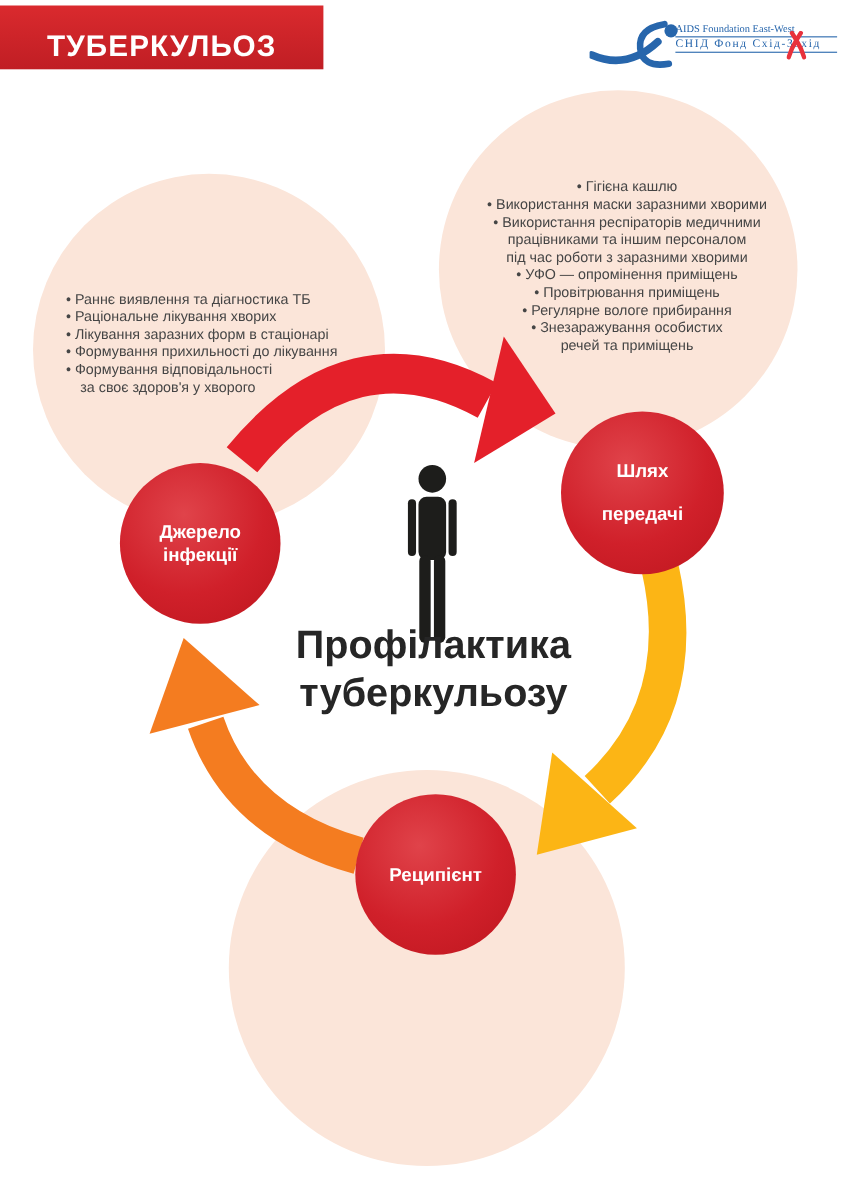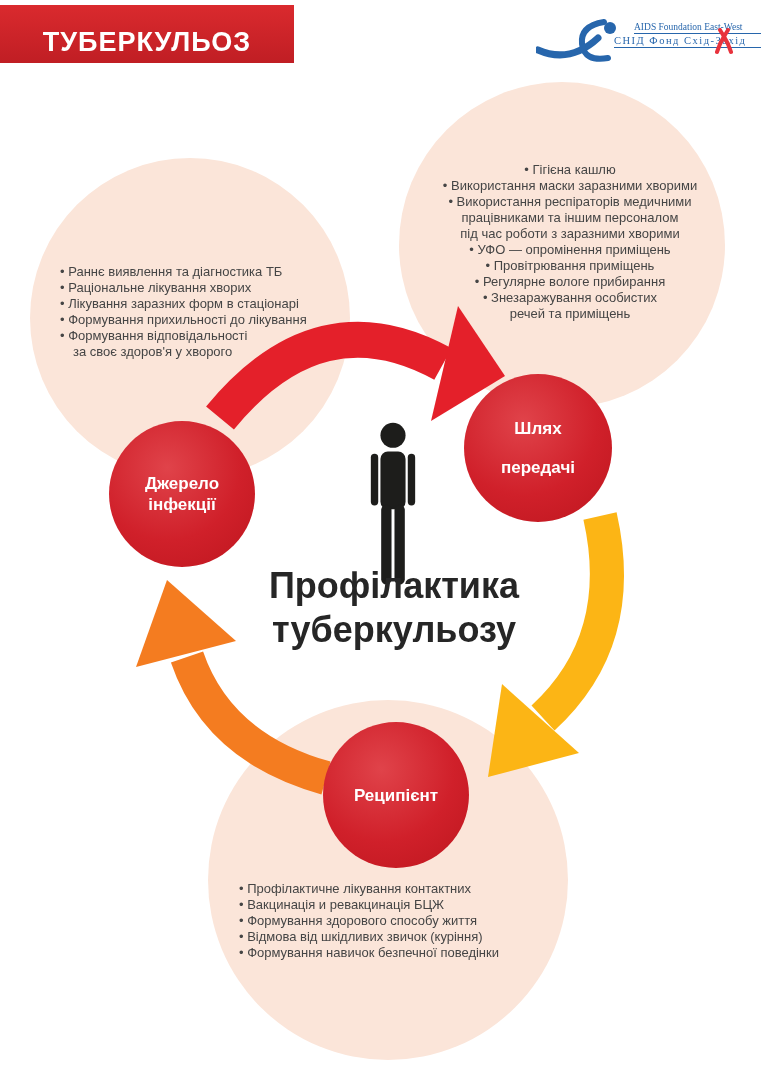"AIDS Foundation East-West" .logo-text .l1 { margin-left: 20px -> none }
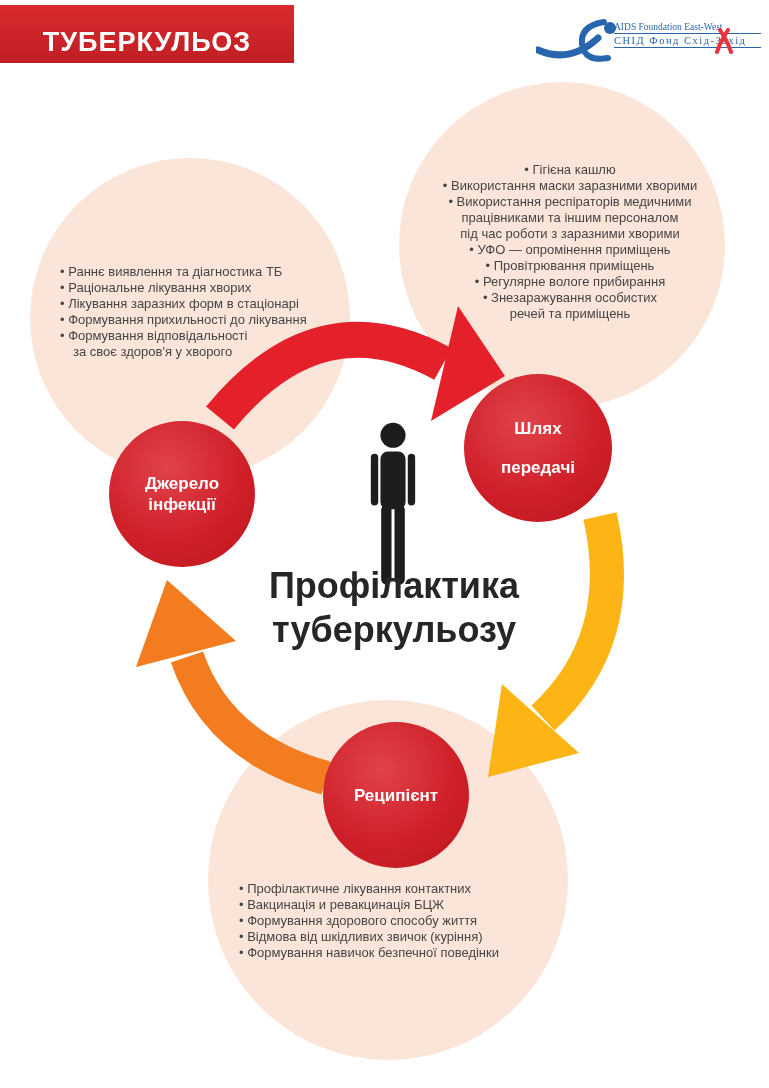"Шлях" .node.trn { left: 464px -> 510px }
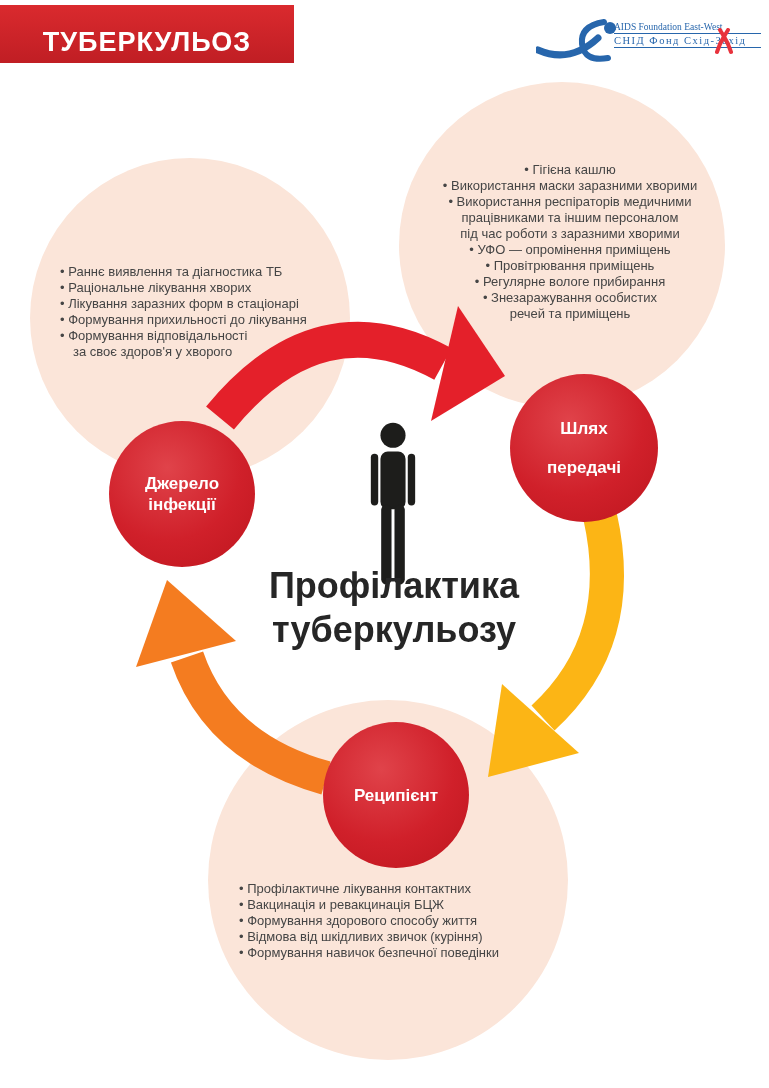"• Профілактичне лікування контактних" div.measures { html: <div> <div>• Профілактичне лікування контактних</div> <div>• Вакцинація и ревакцинація БЦЖ</div> <div>• Формування здорового способу життя</div> <div>• Відмова від шкідливих звичок (куріння)</div> <div>• Формування навичок безпечної поведінки</div> </div> -> none }
